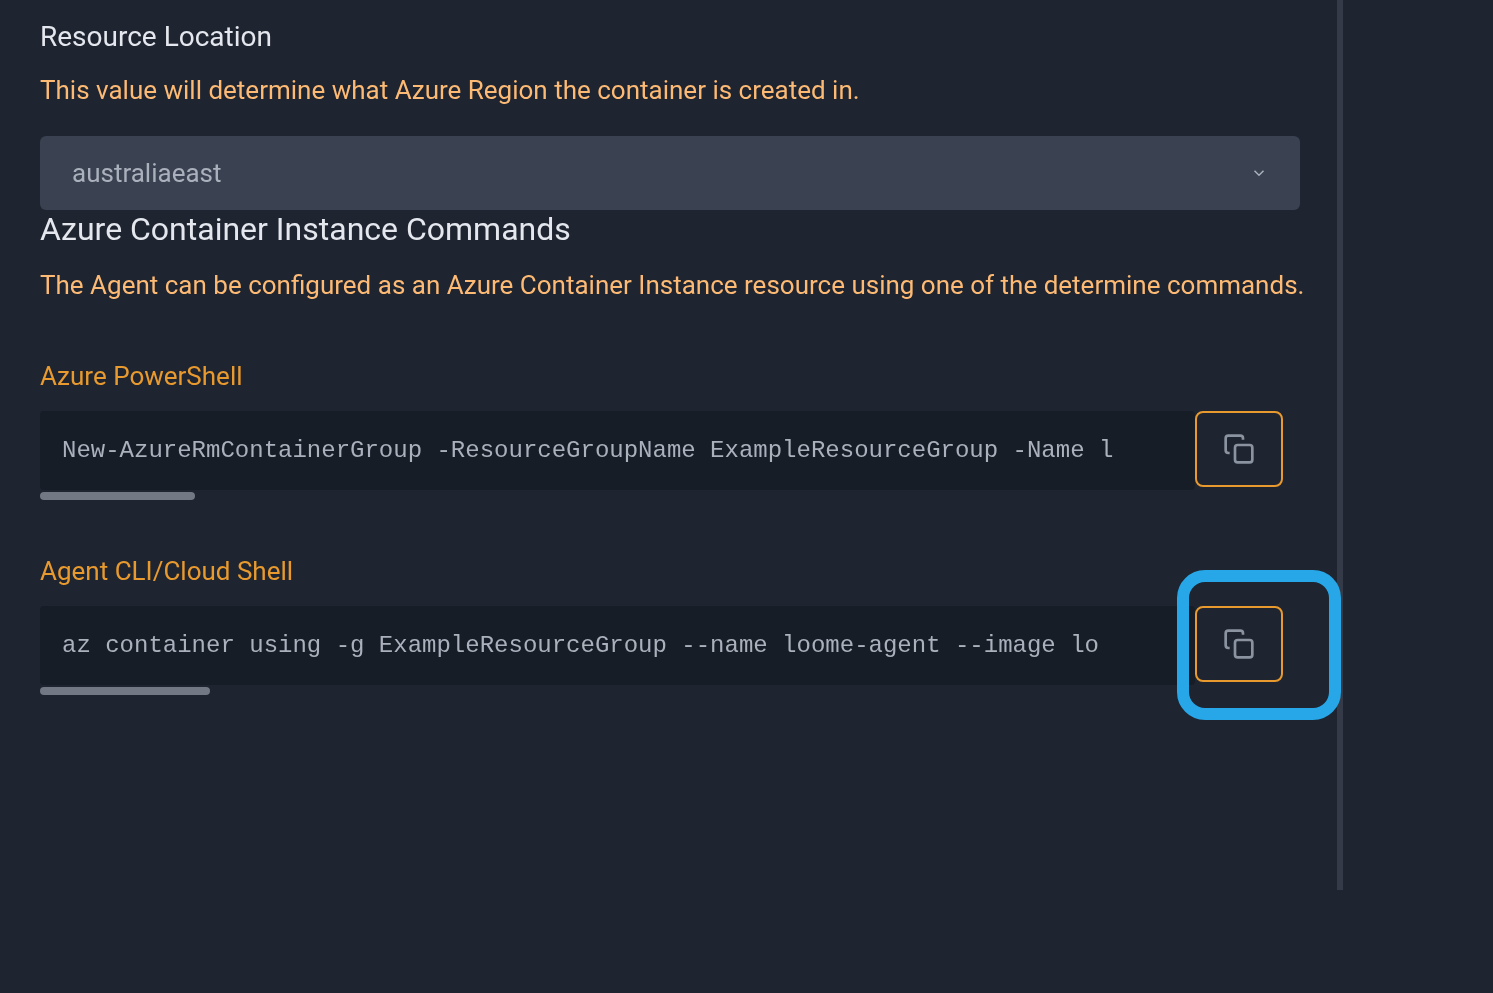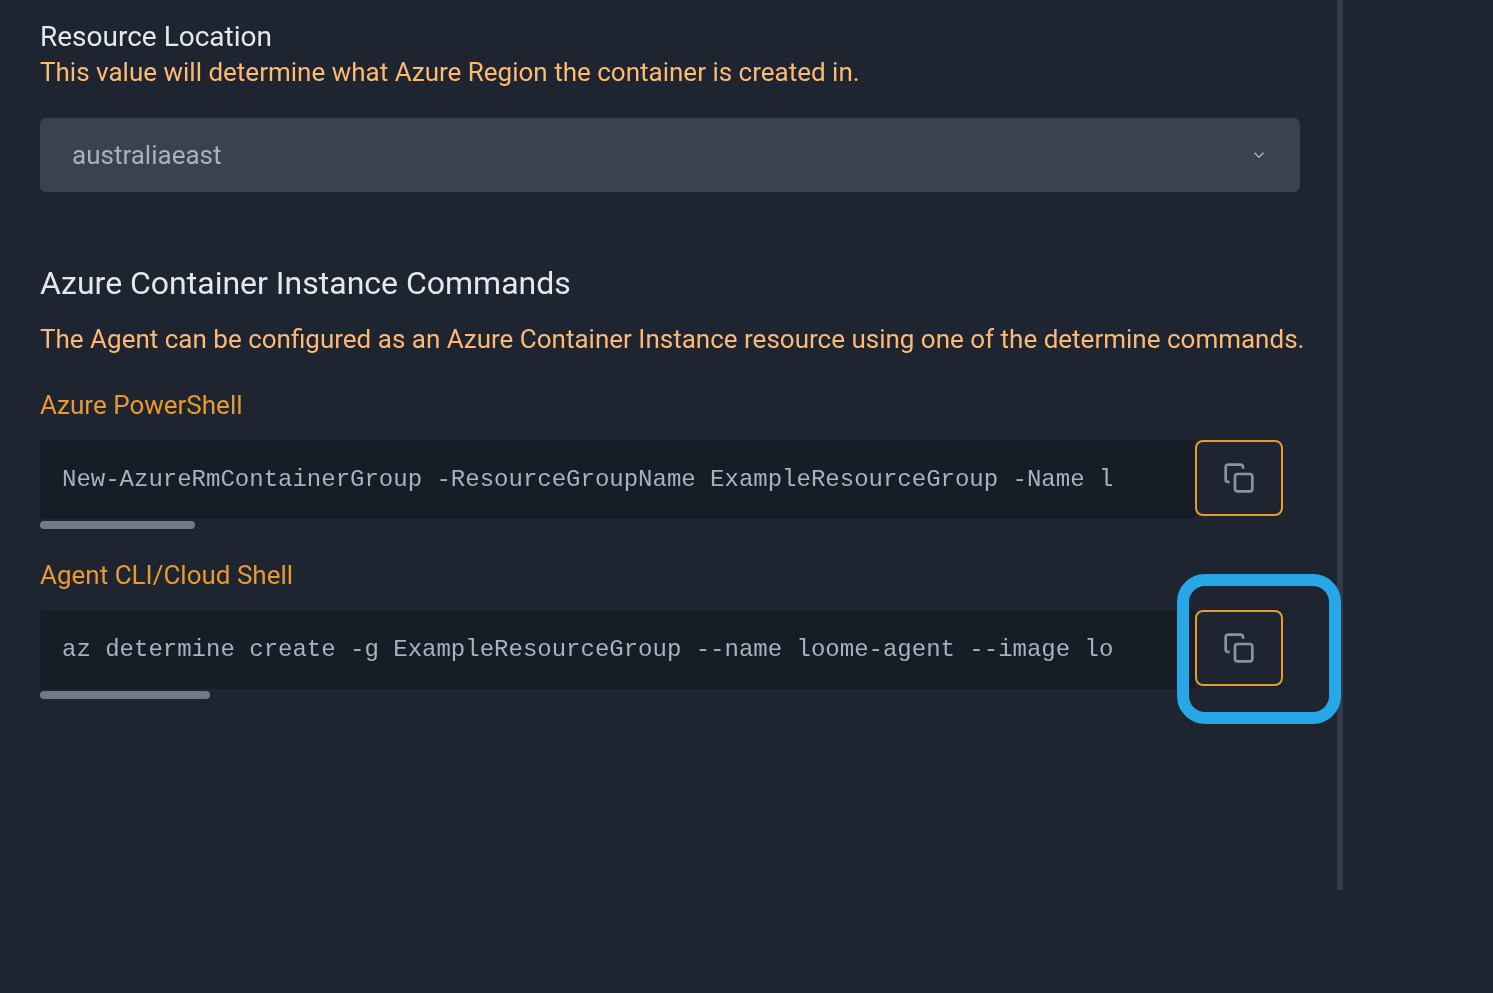"Resource Location" .section-title { margin-bottom: none -> 18px }
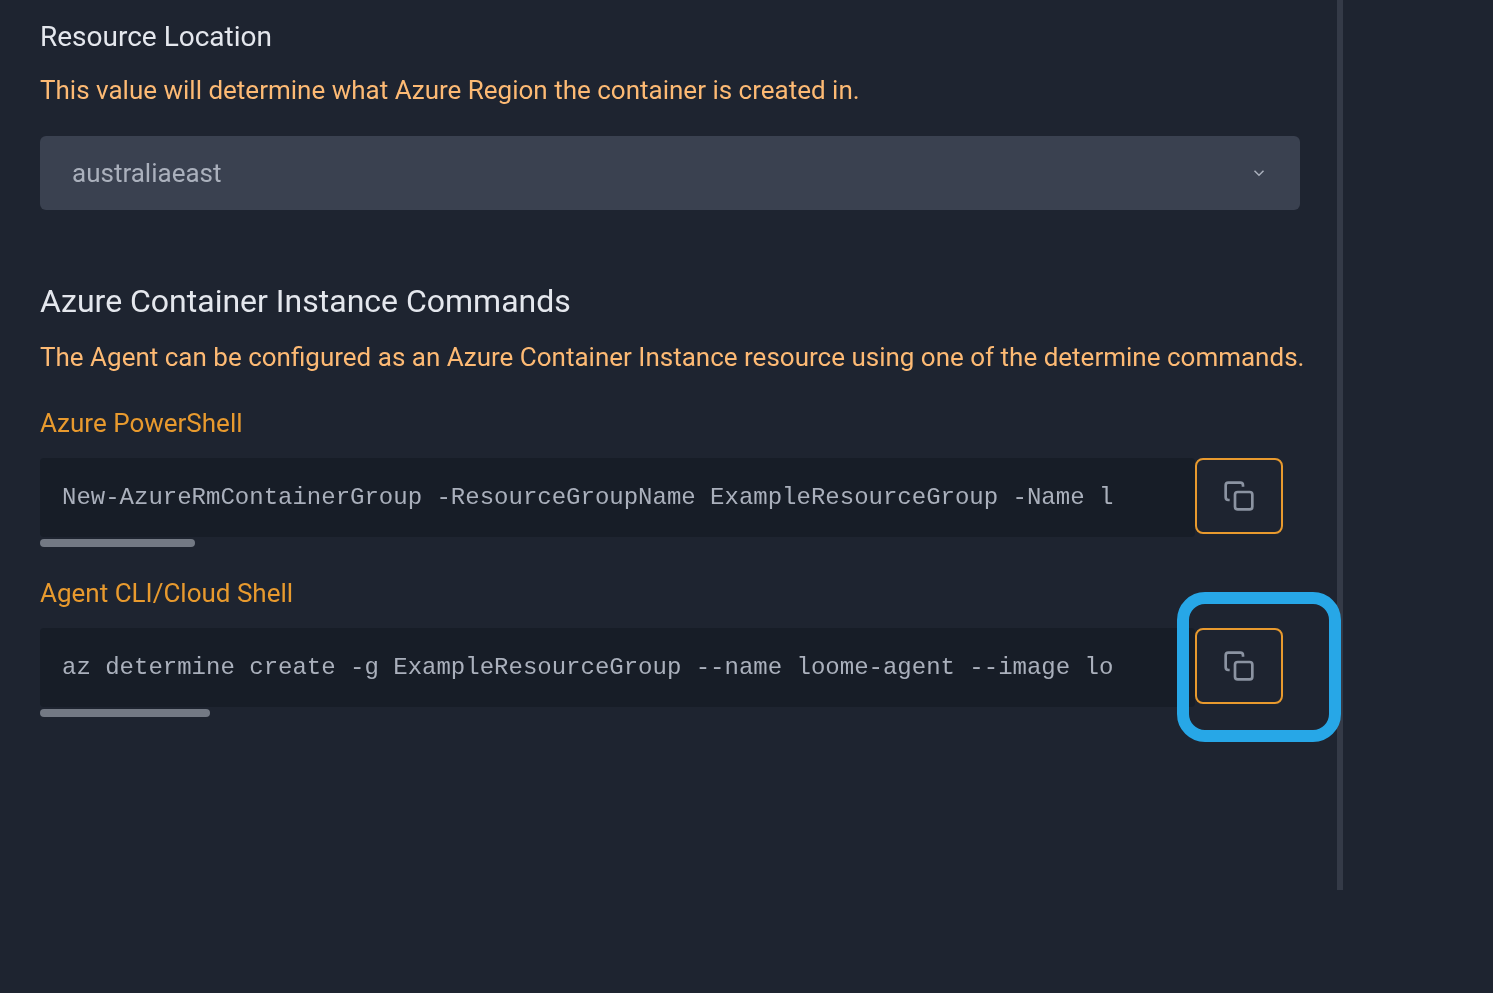"australiaeast" .dropdown { margin-bottom: 72px -> none }
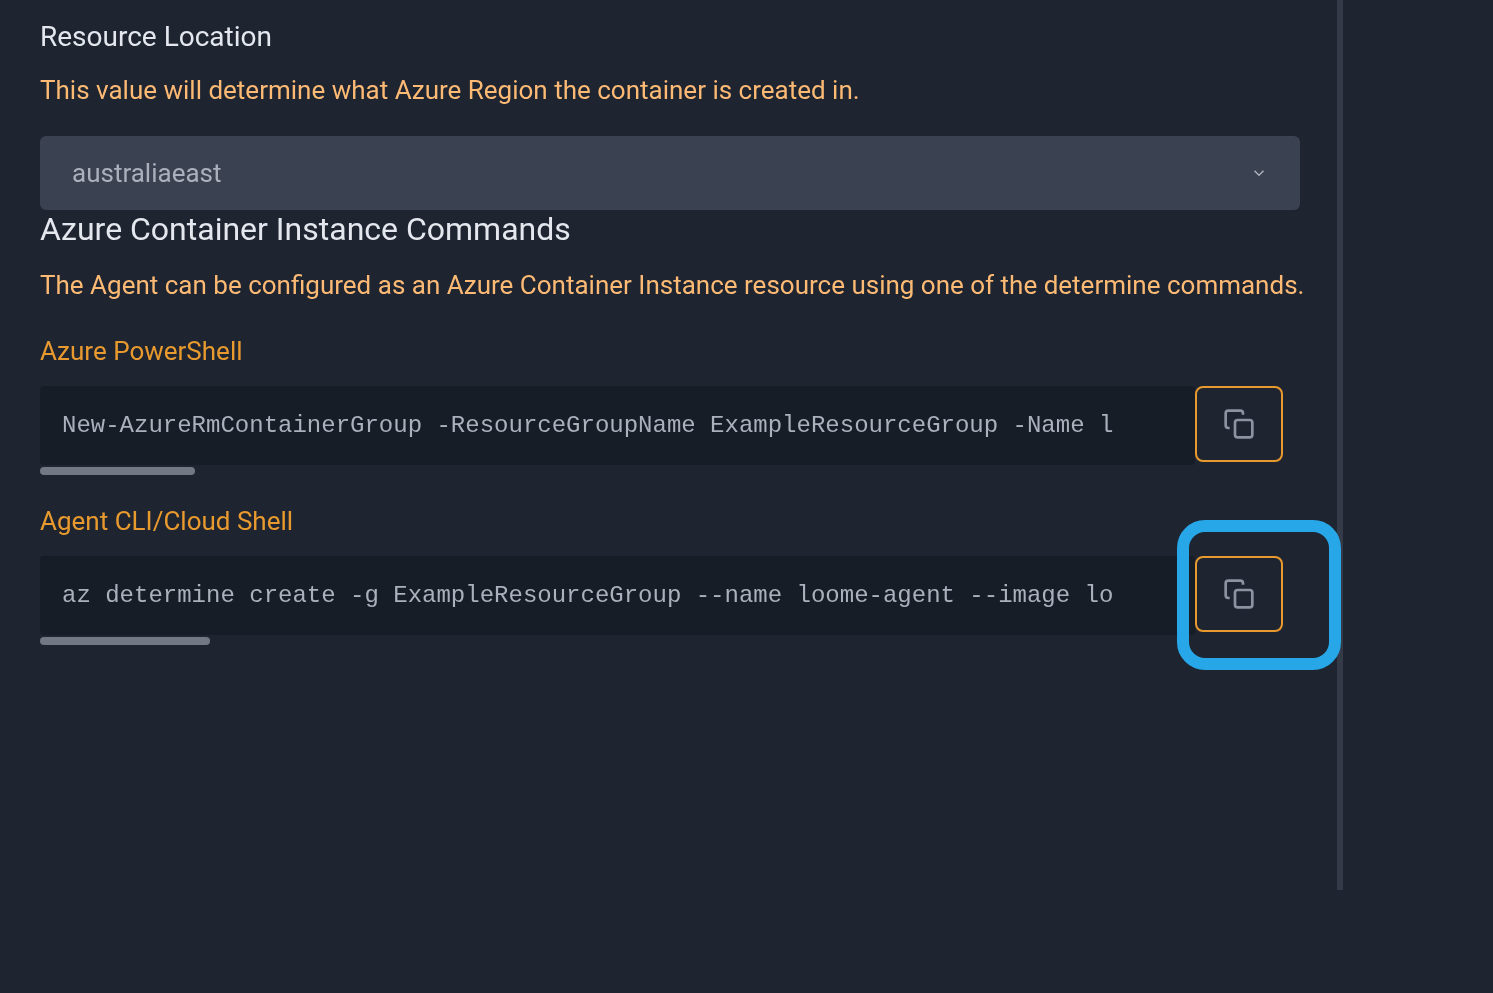"Azure PowerShell" .subheading { margin-top: 31px -> 56px }
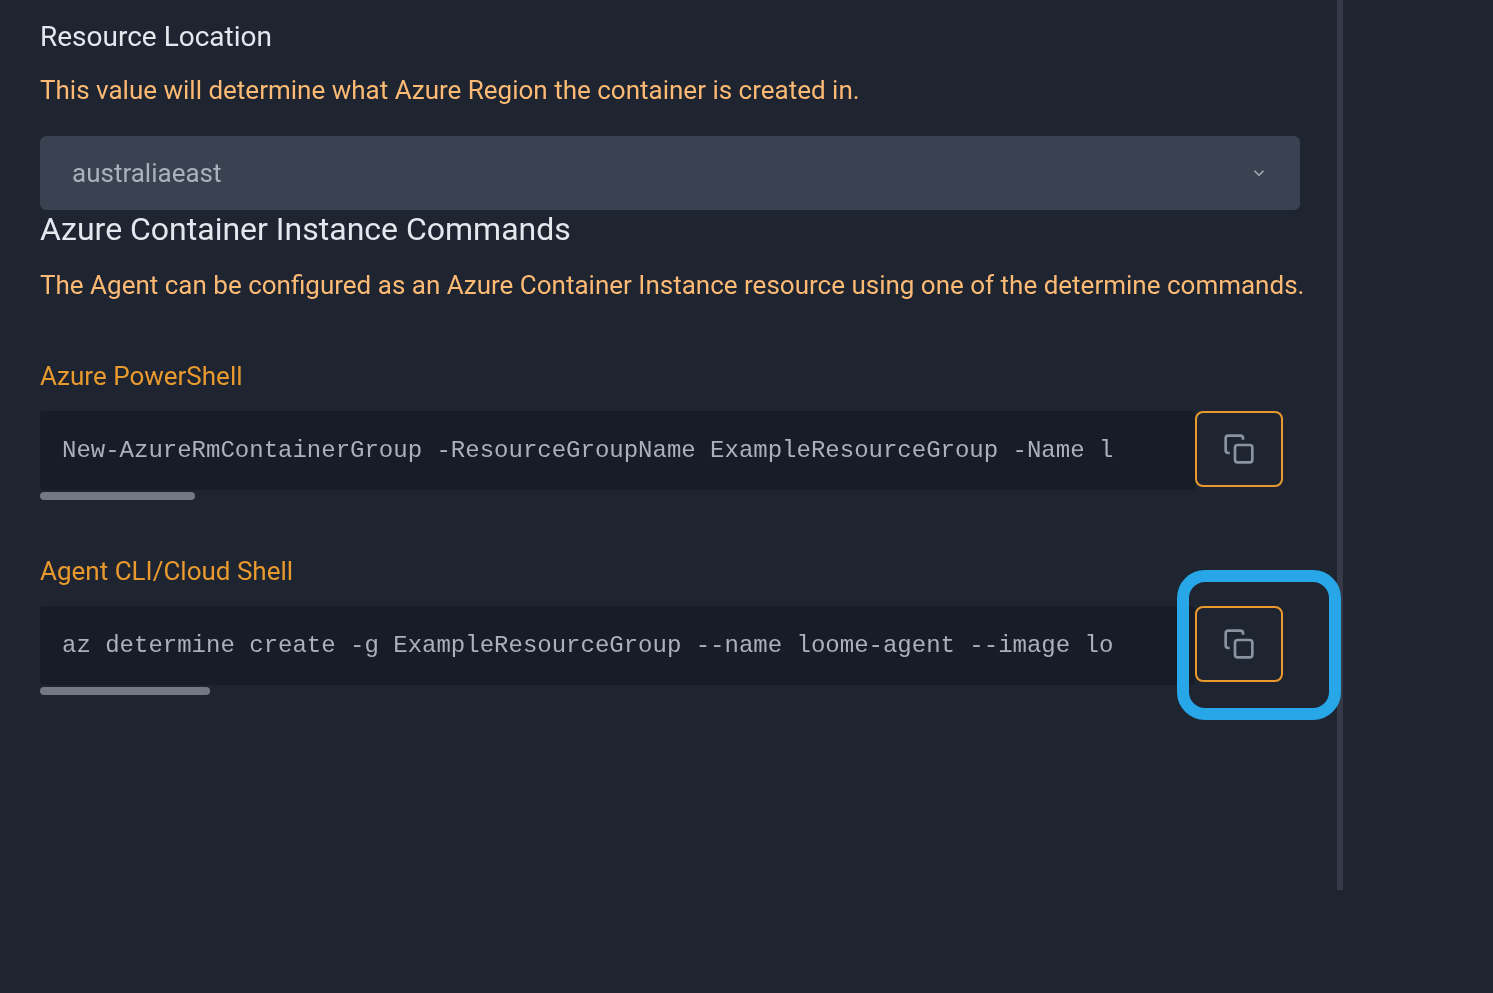"az determine create -g" div.code-block { text: determine create -> container using }
